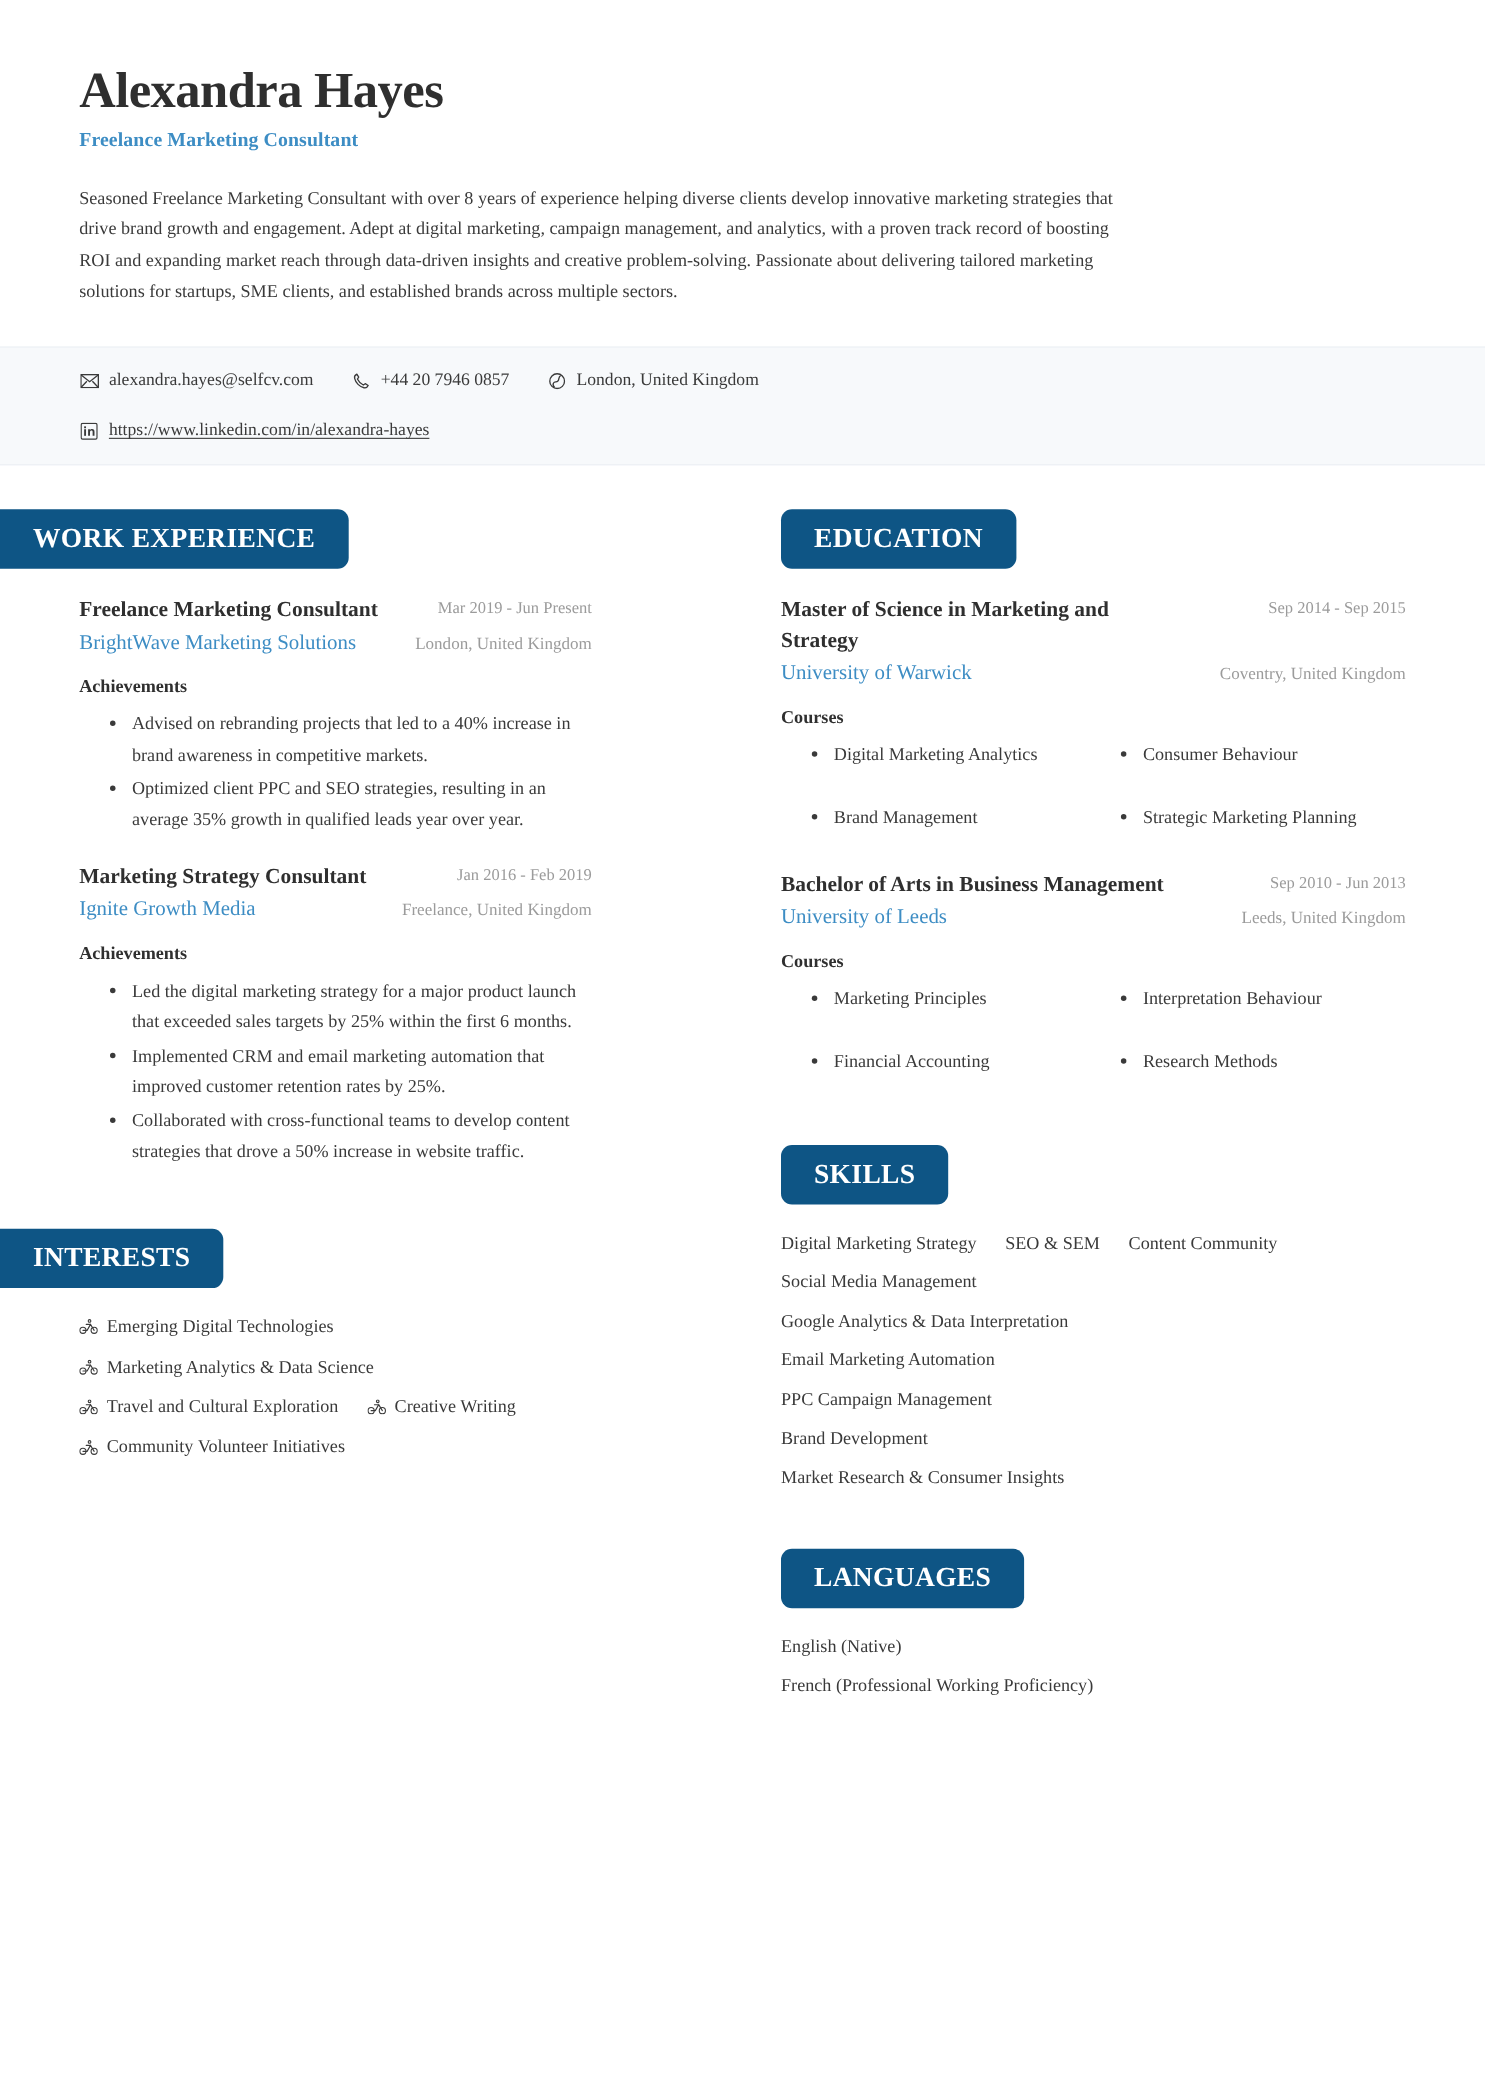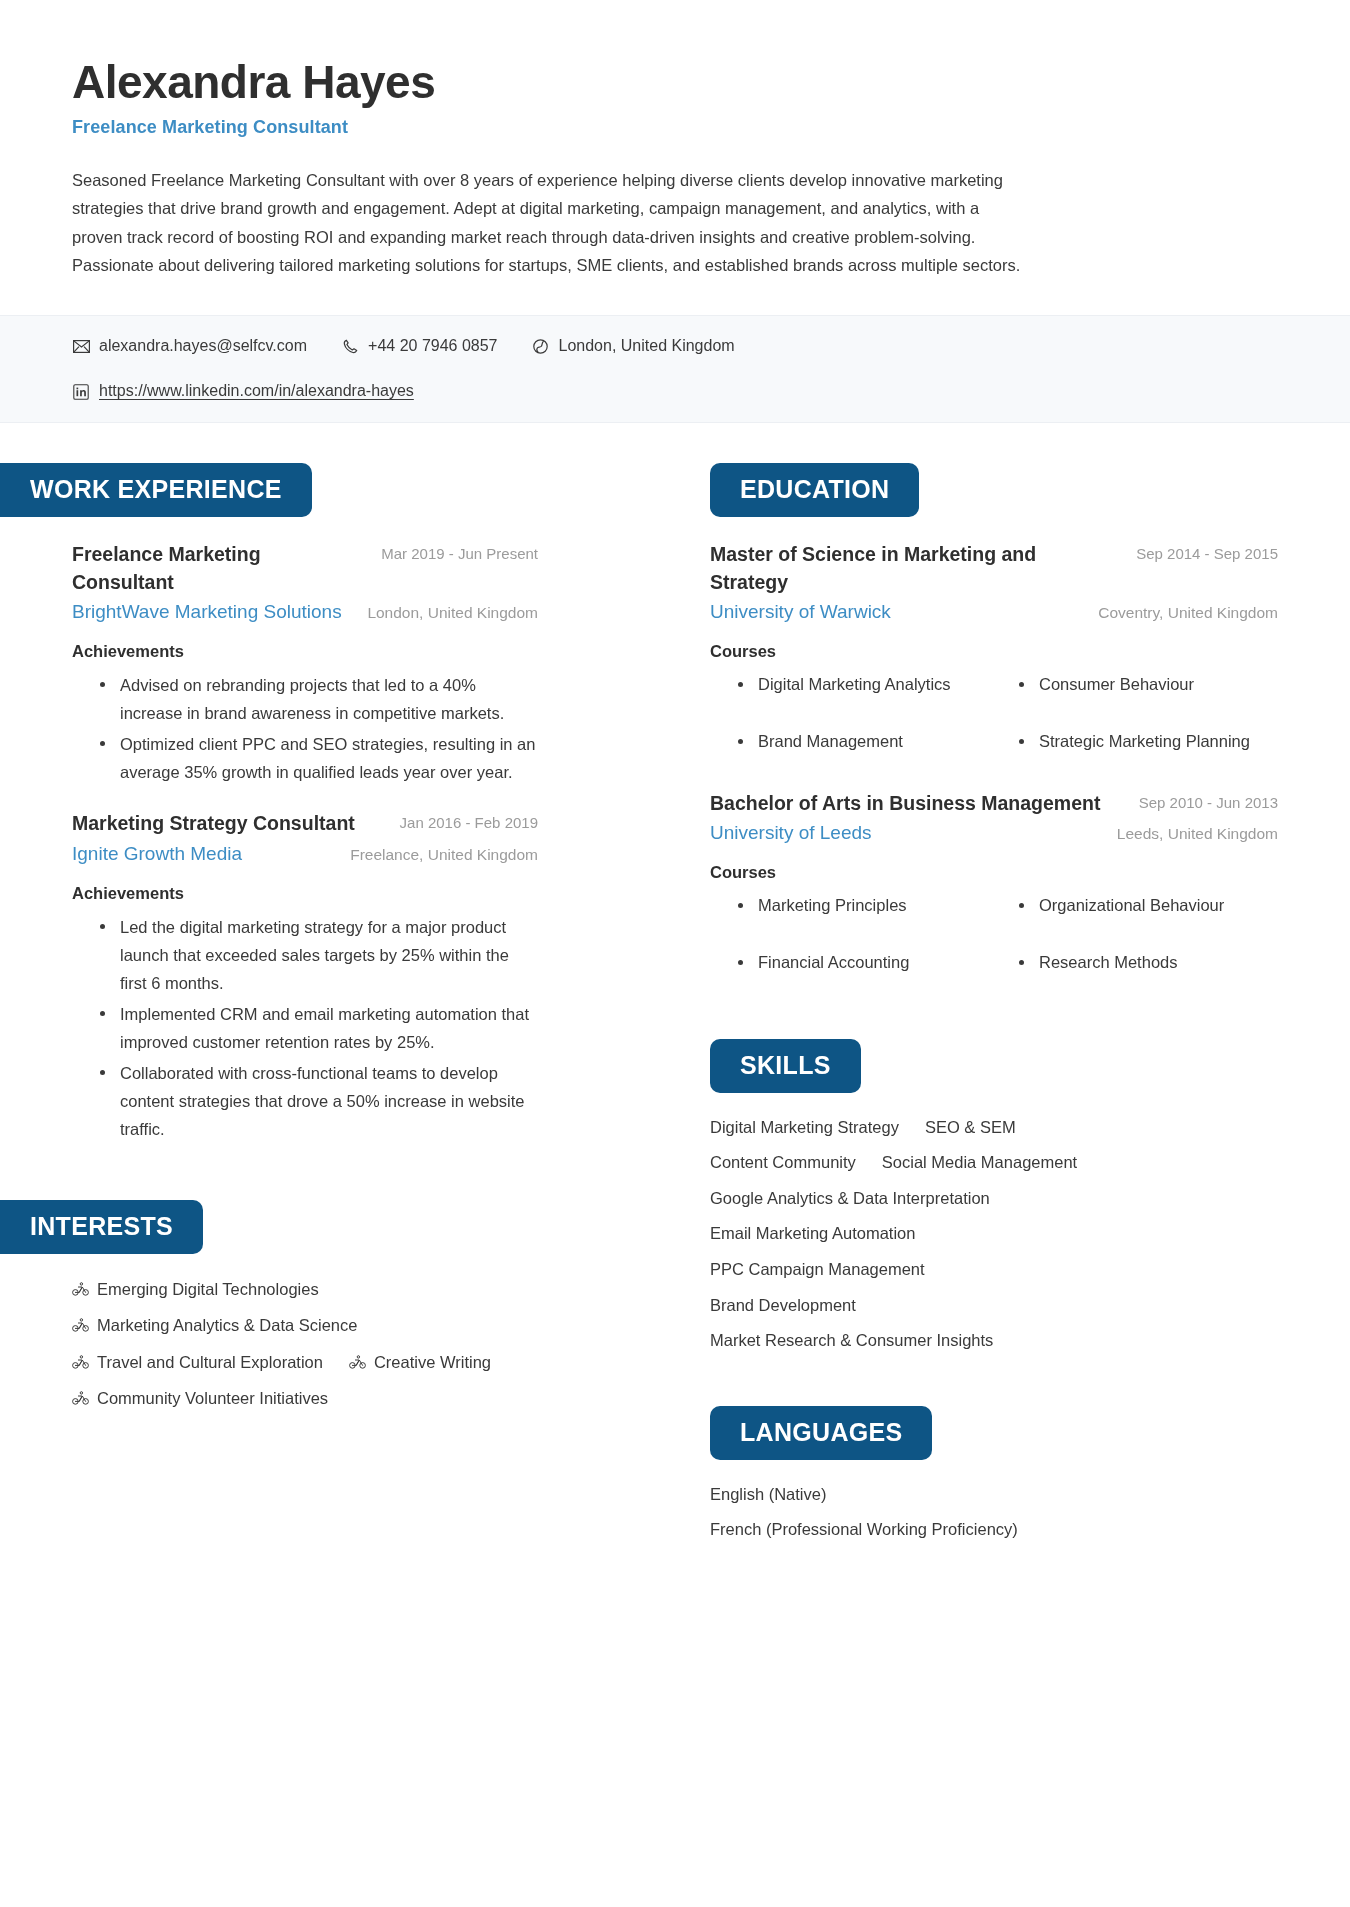"Alexandra Hayes" .page { font-family: none -> Liberation Serif, serif }
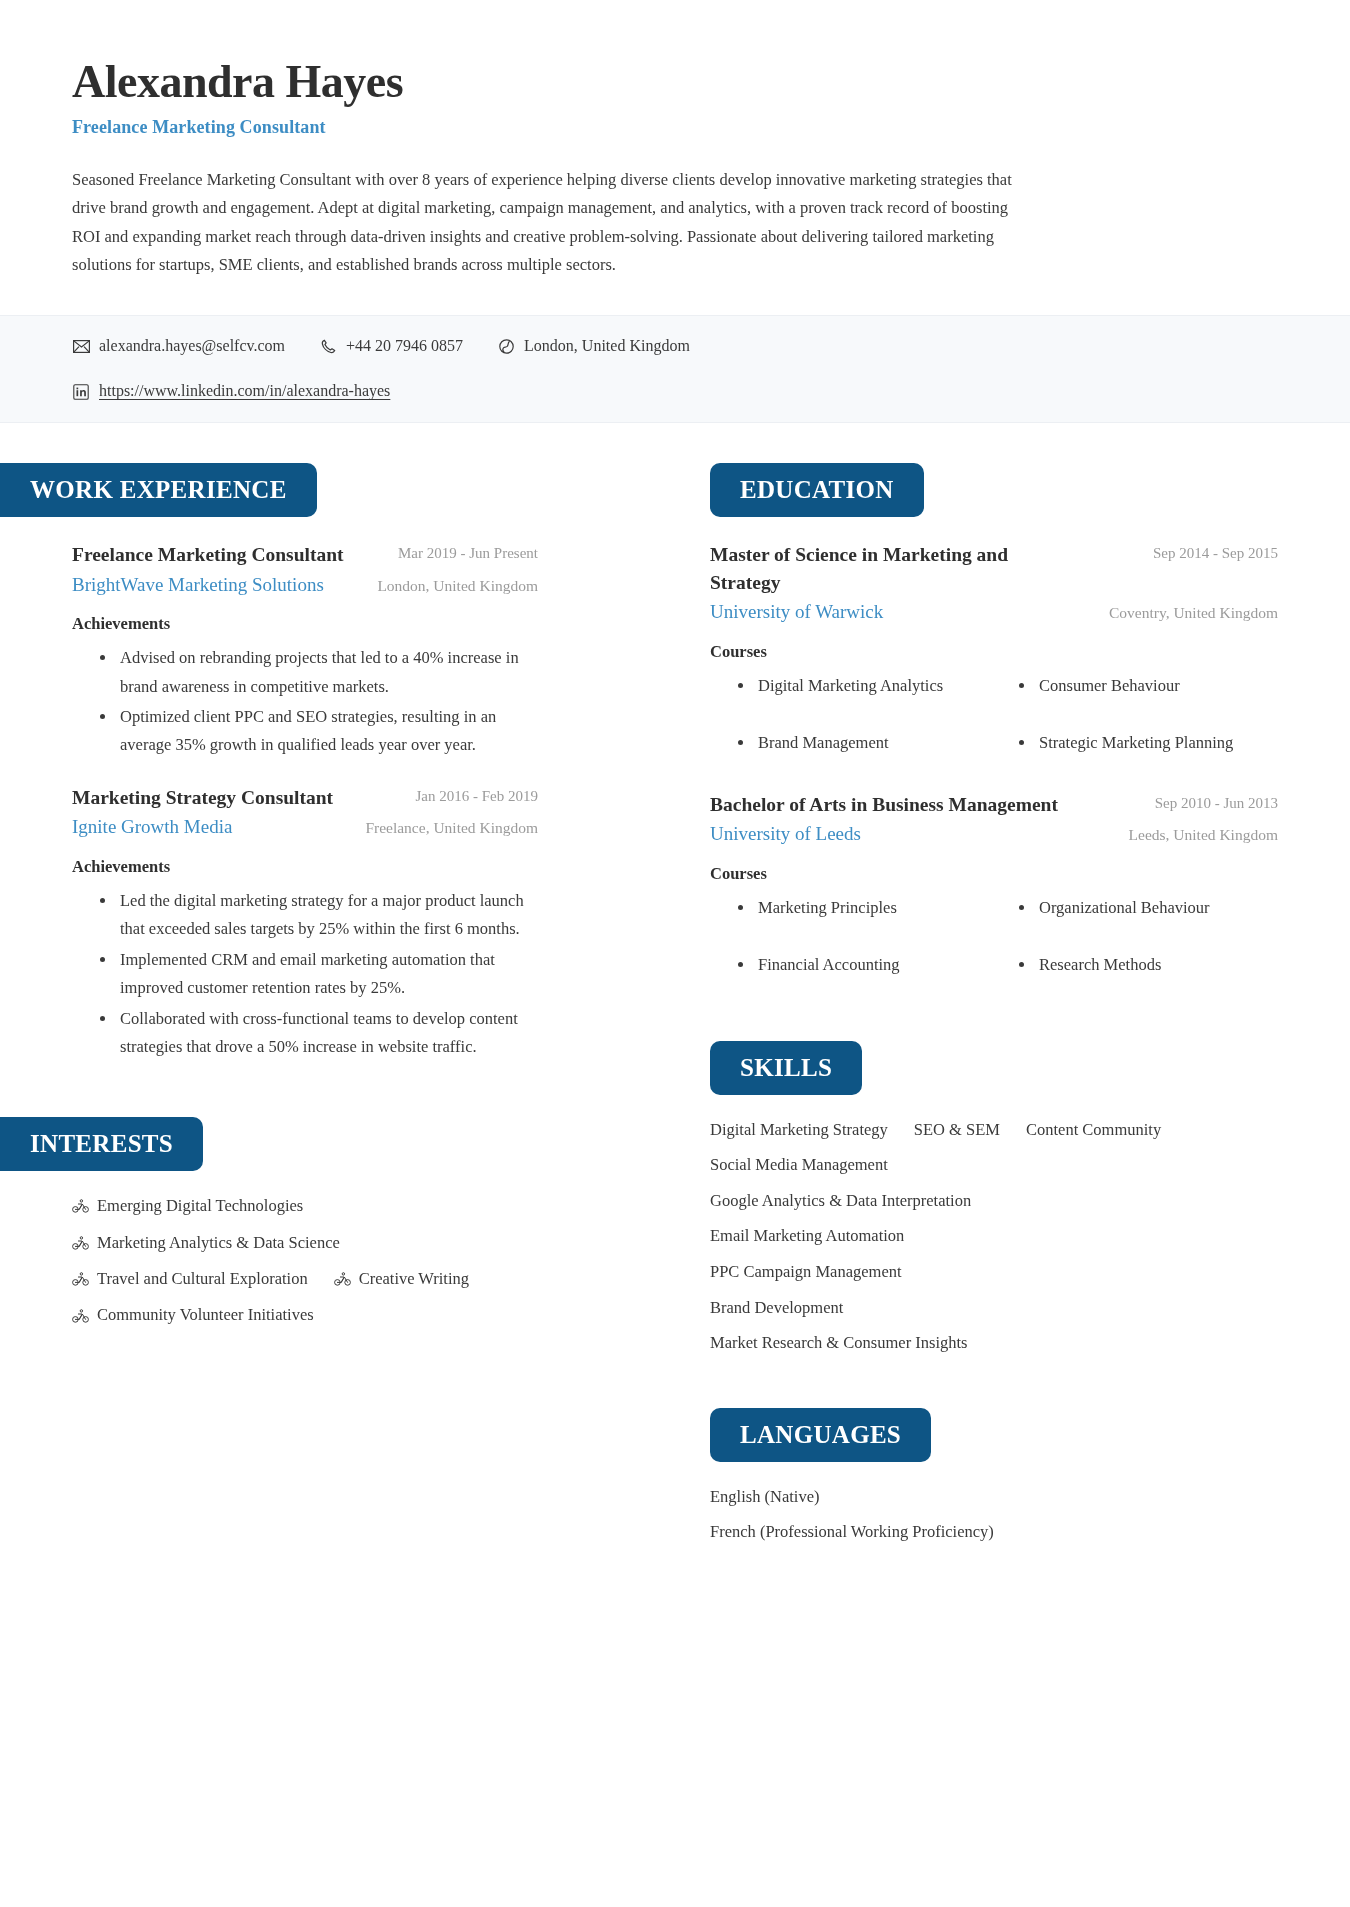"Organizational Behaviour" div.course-item { text: Organizational -> Interpretation }
